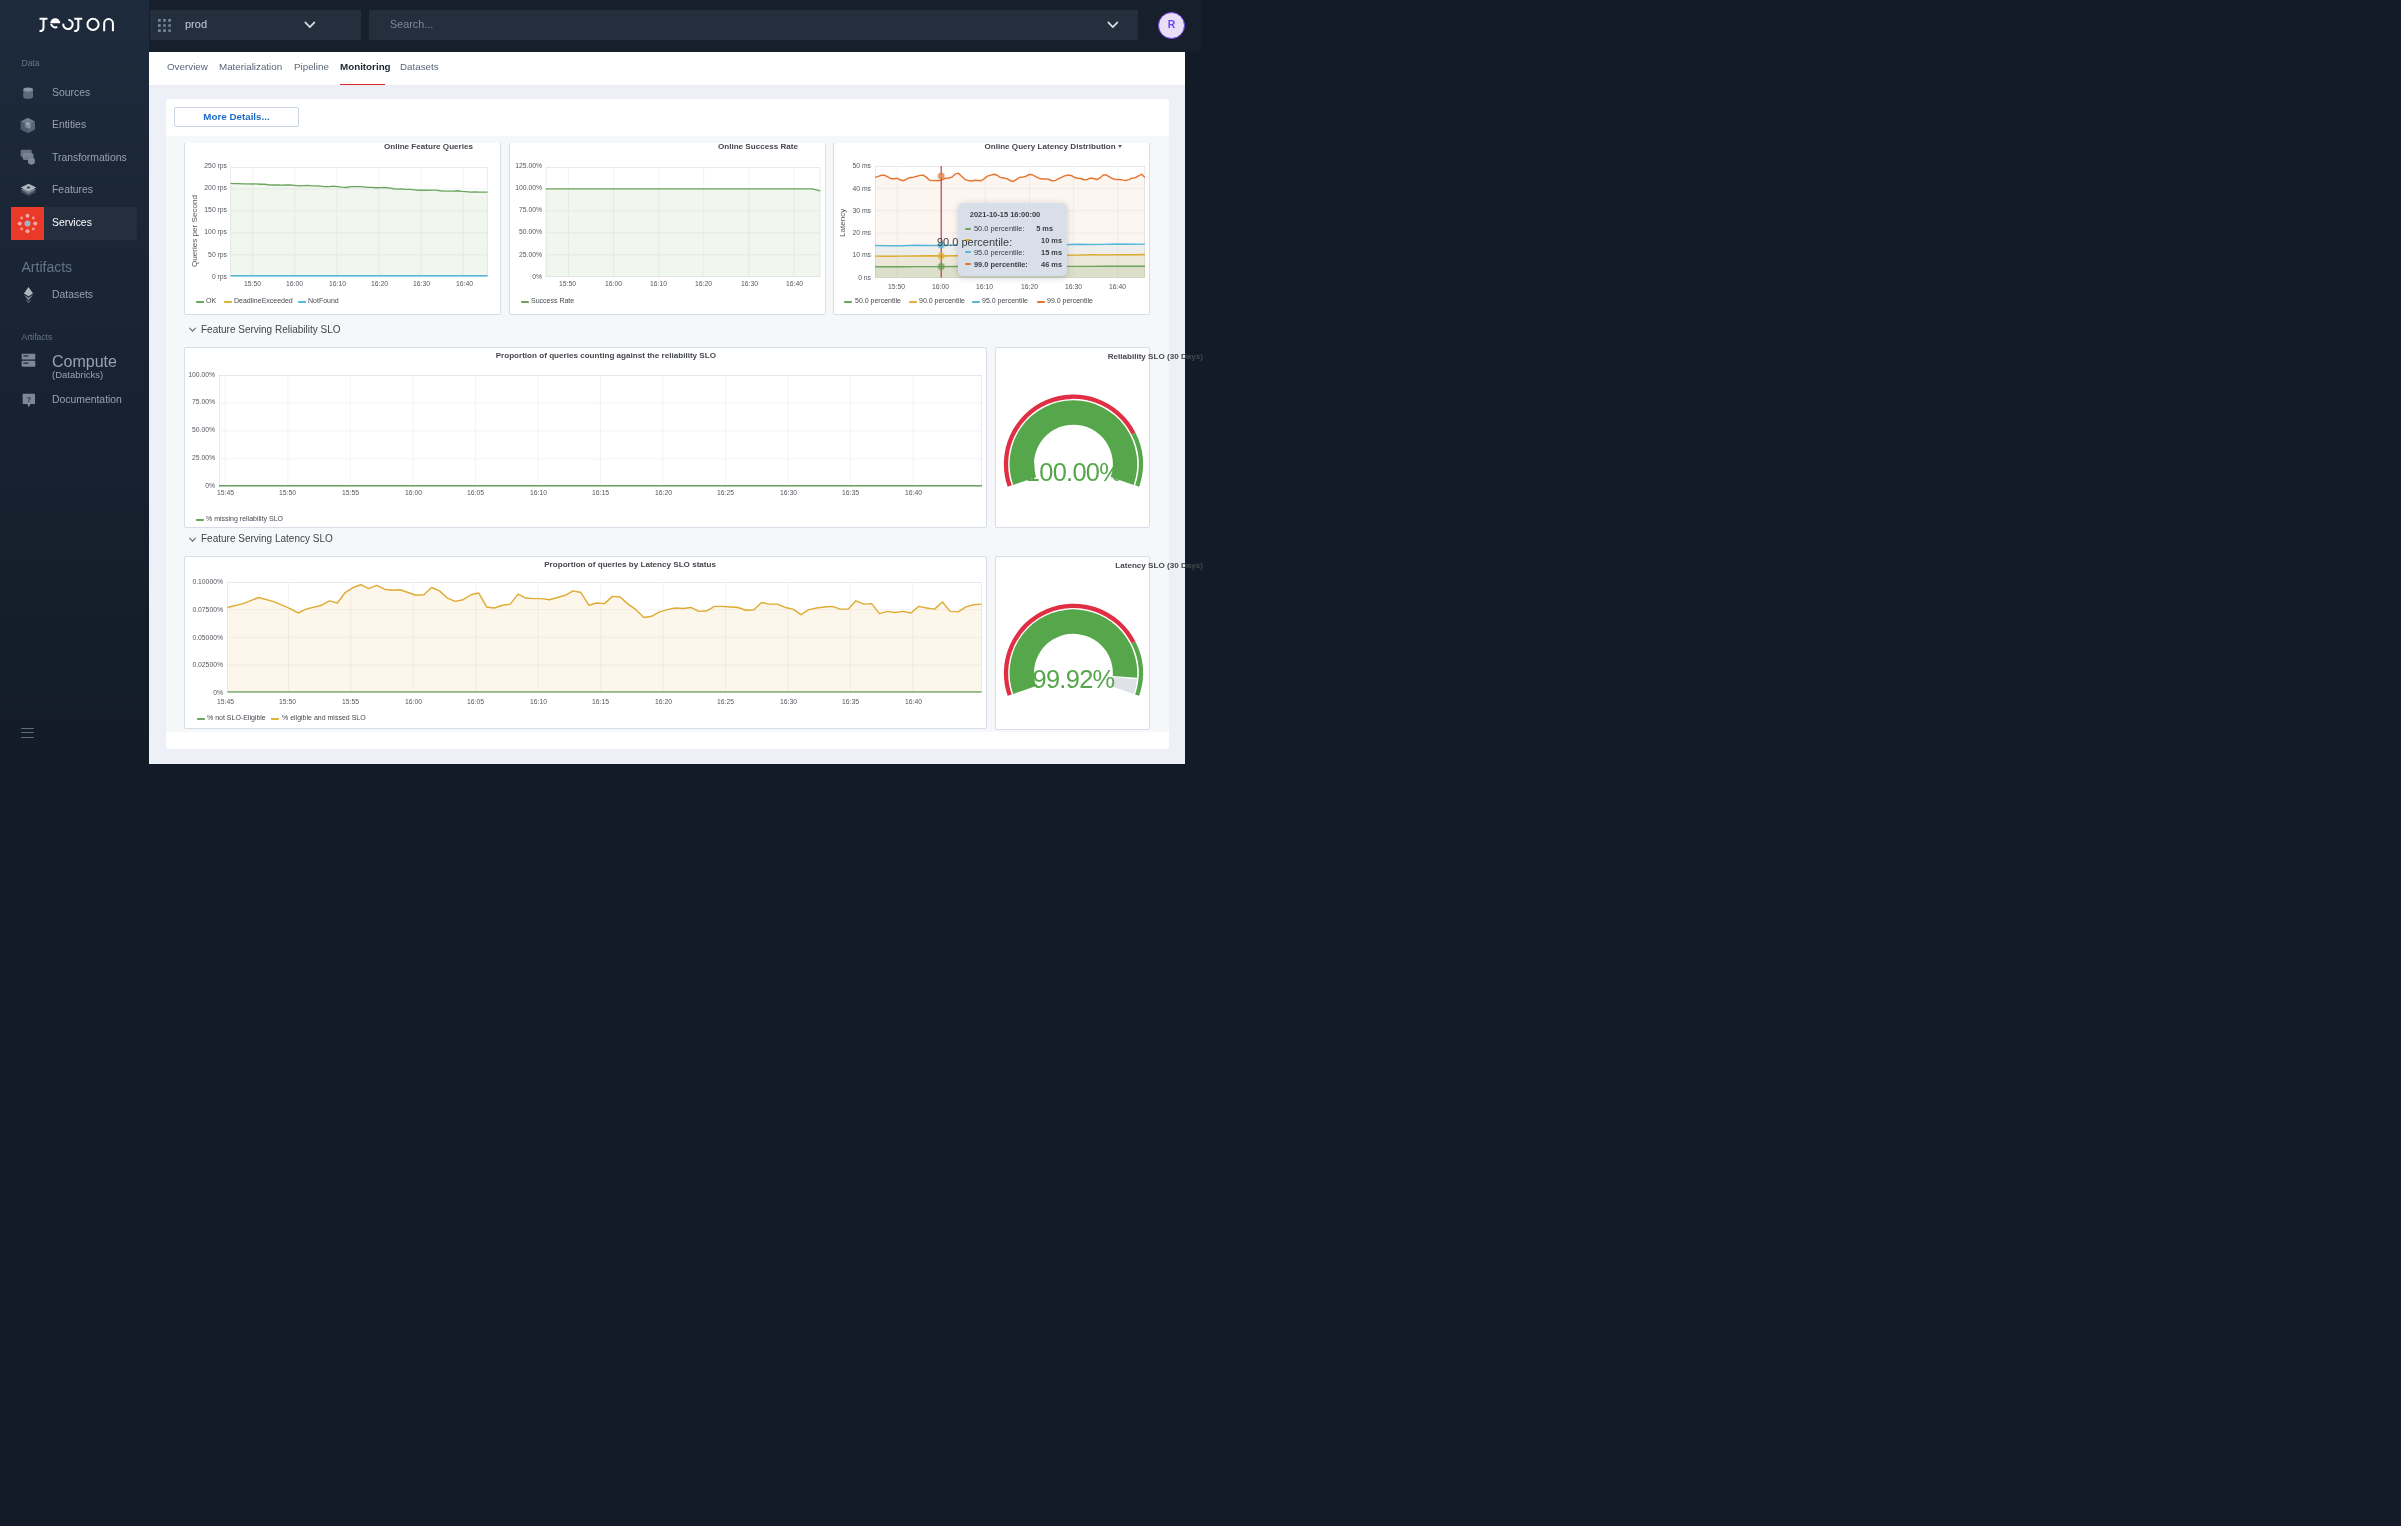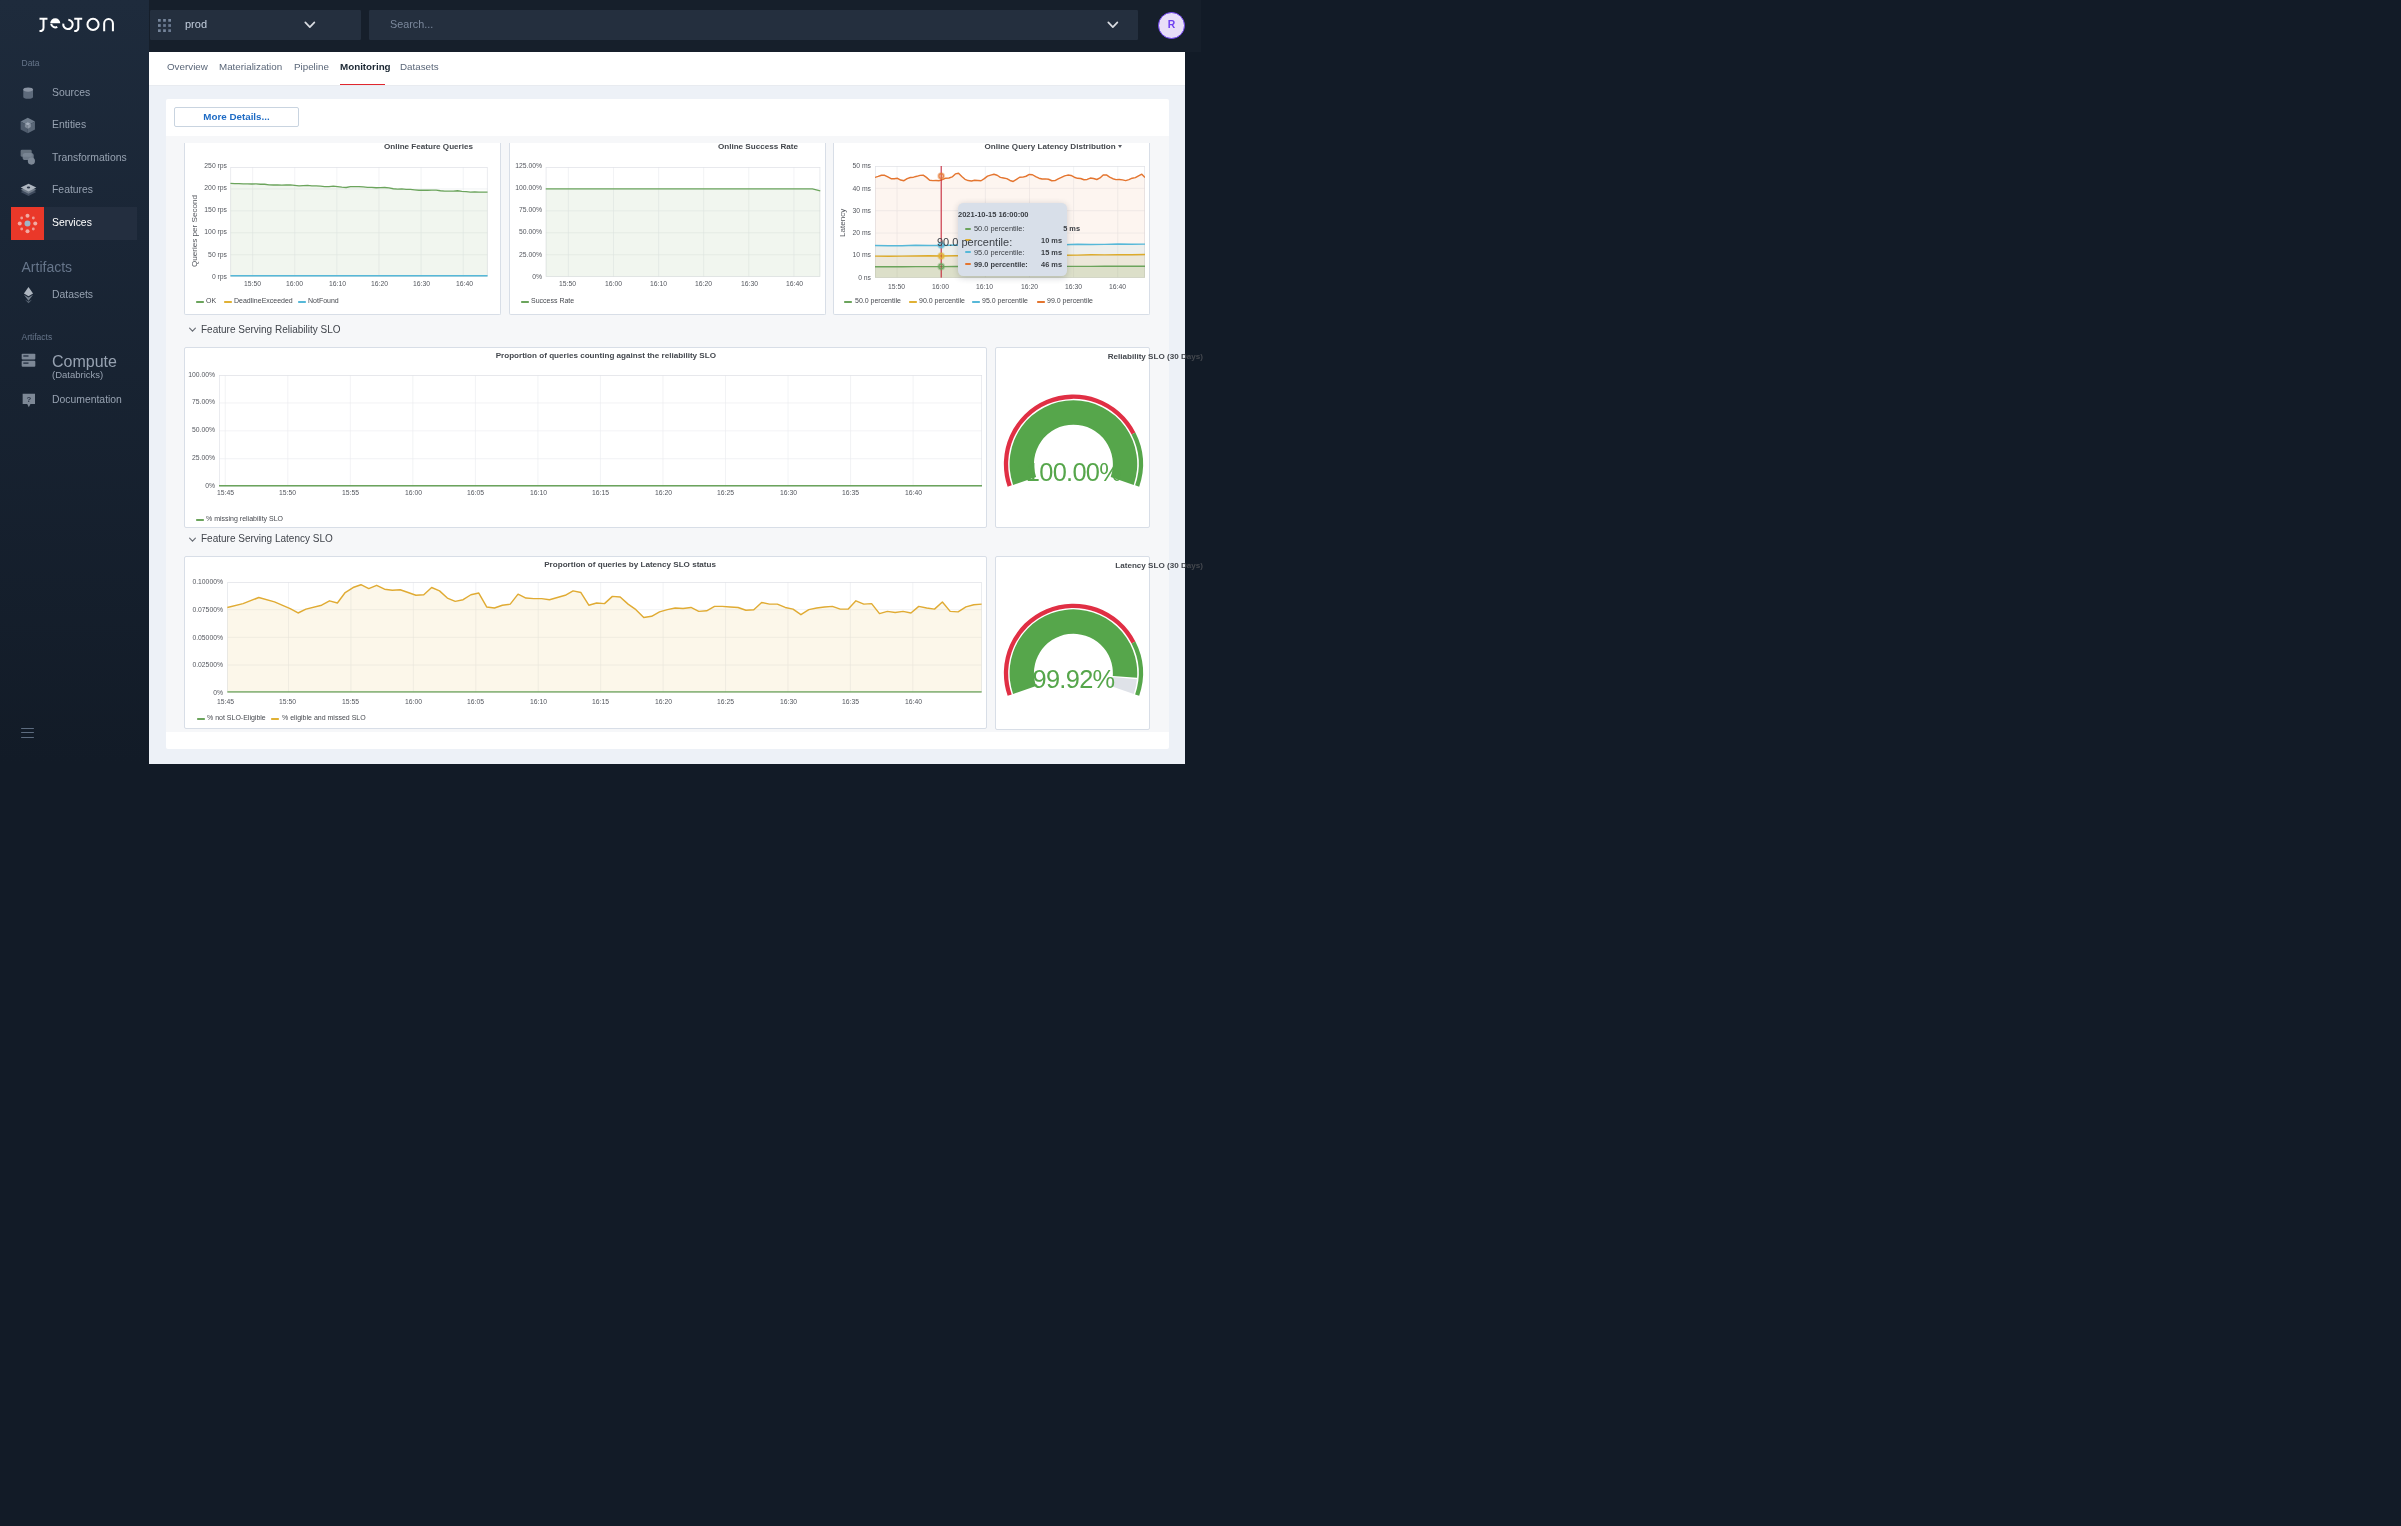"2021-10-15 16:00:00" div { text-align: none -> center }
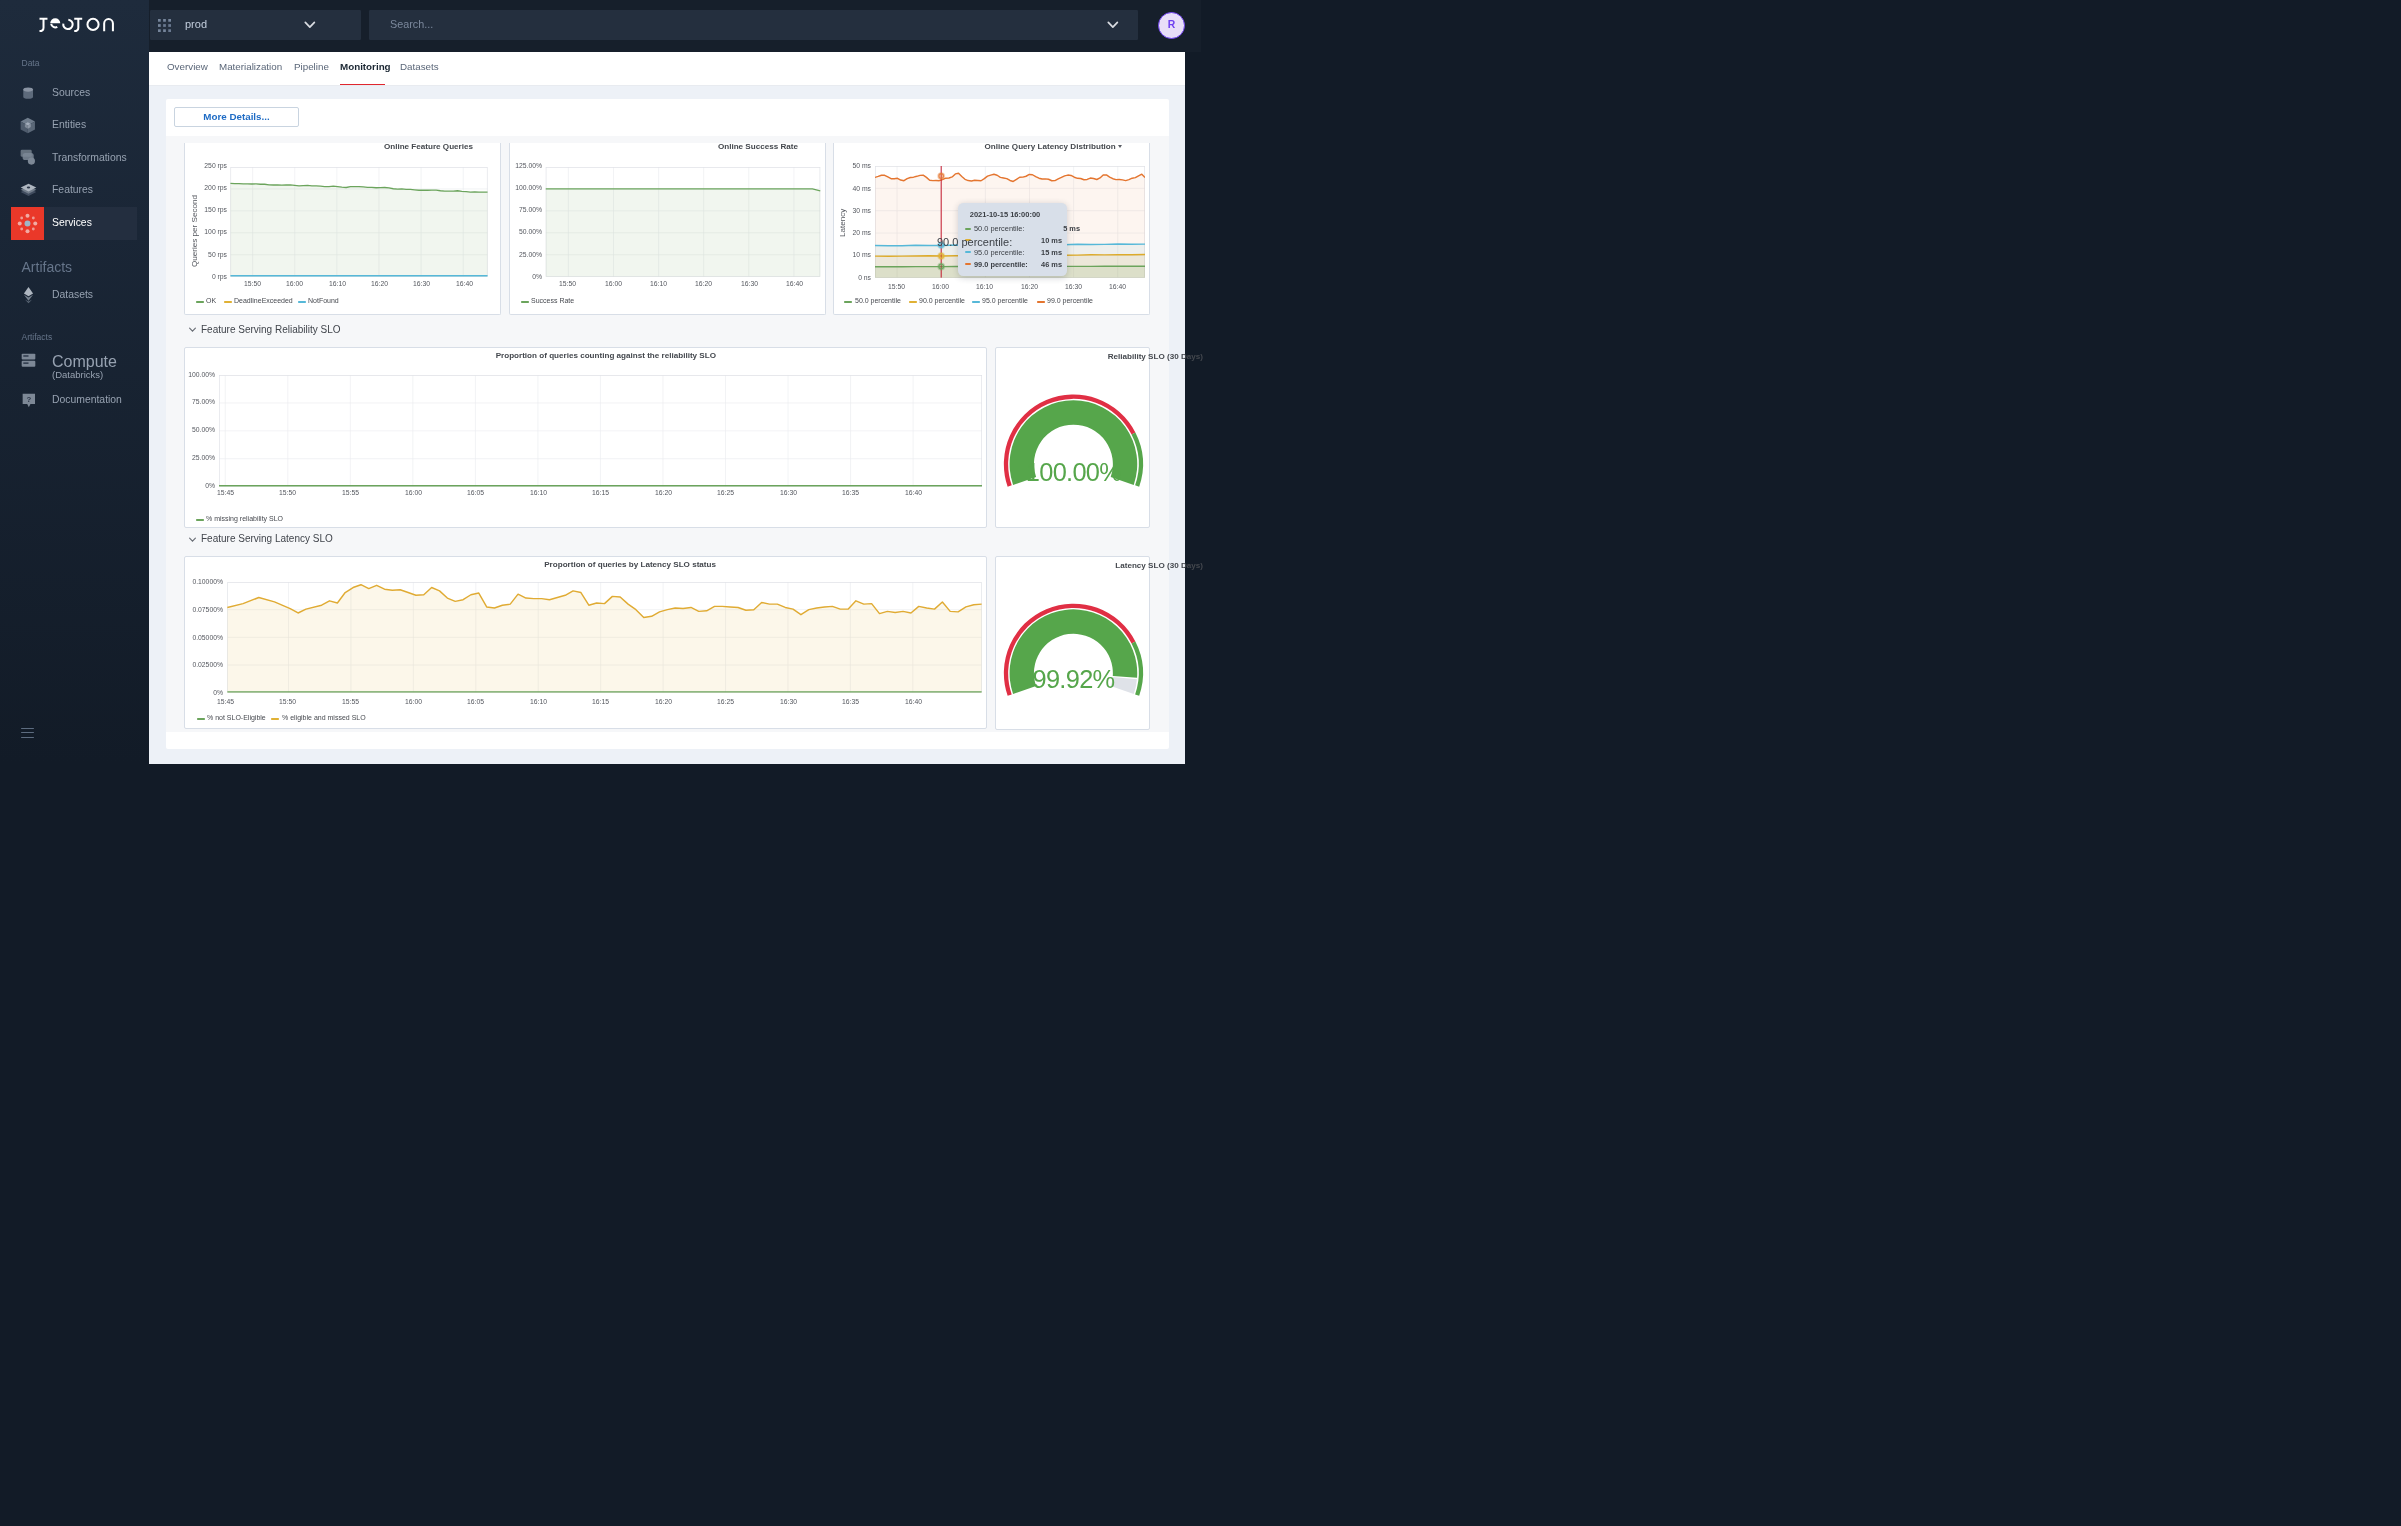"5 ms" div { width: 63px -> 36px }
